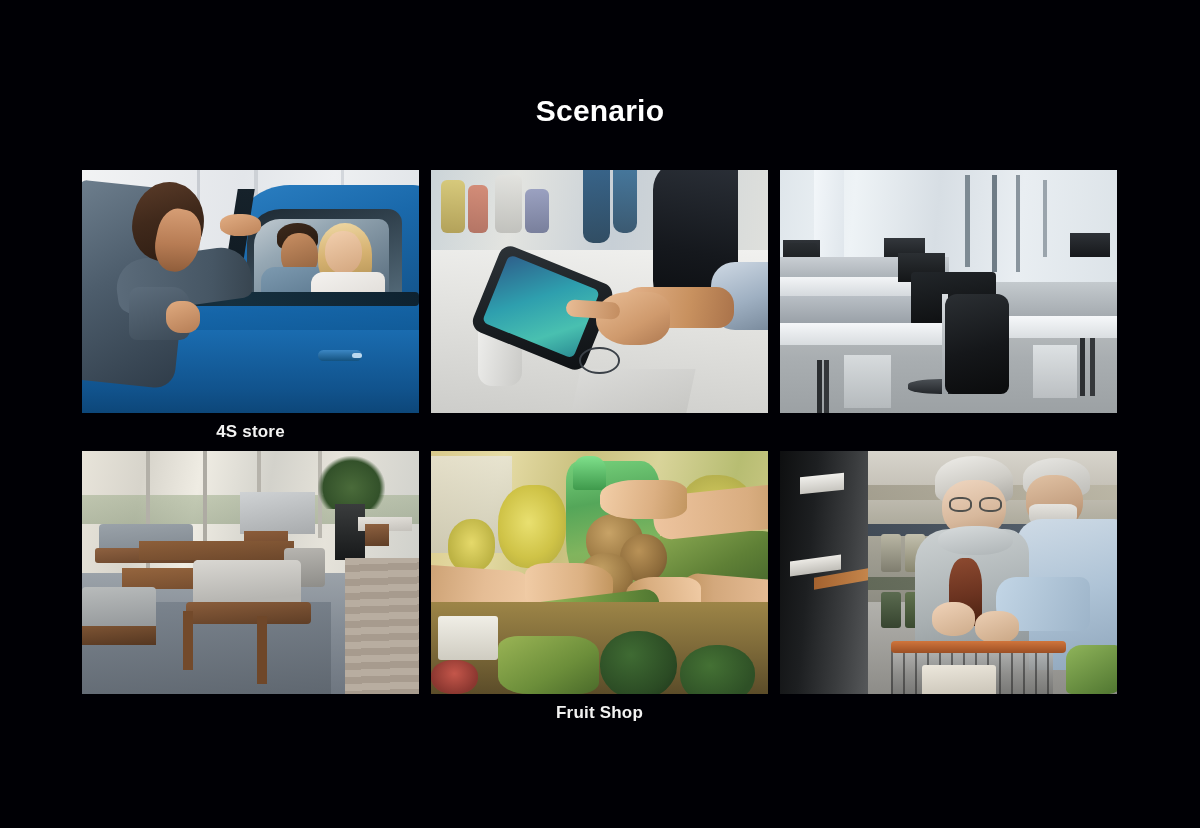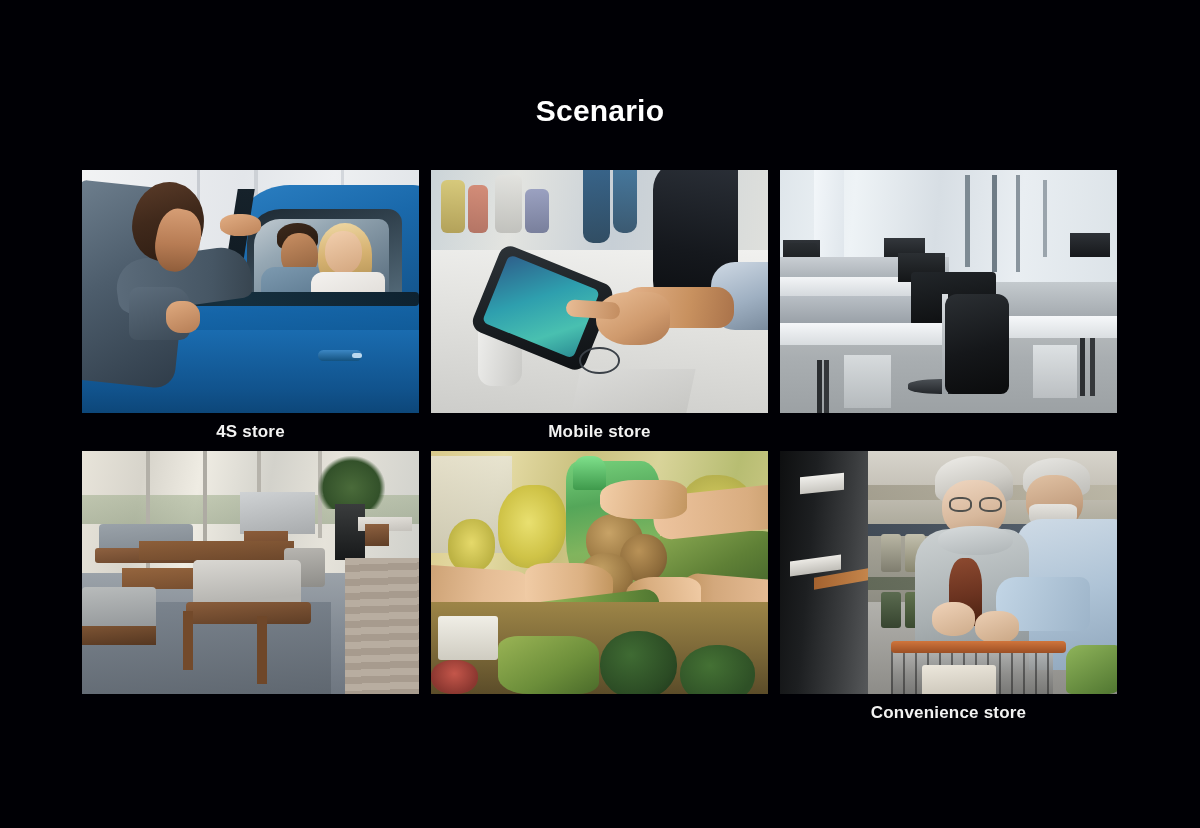"Mobile store" div.caption { html: <div>Mobile store</div> -> none }
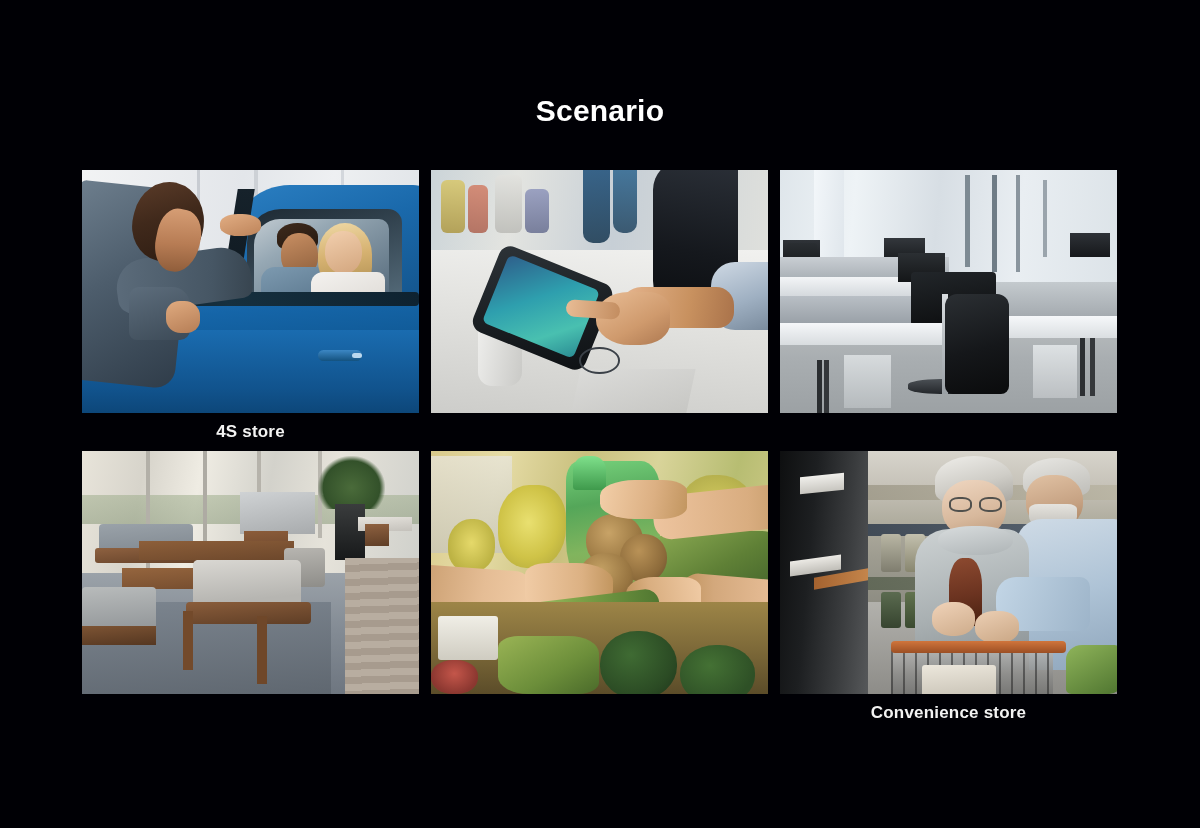"Fruit Shop" div.caption { html: none -> <div>Fruit Shop</div> }
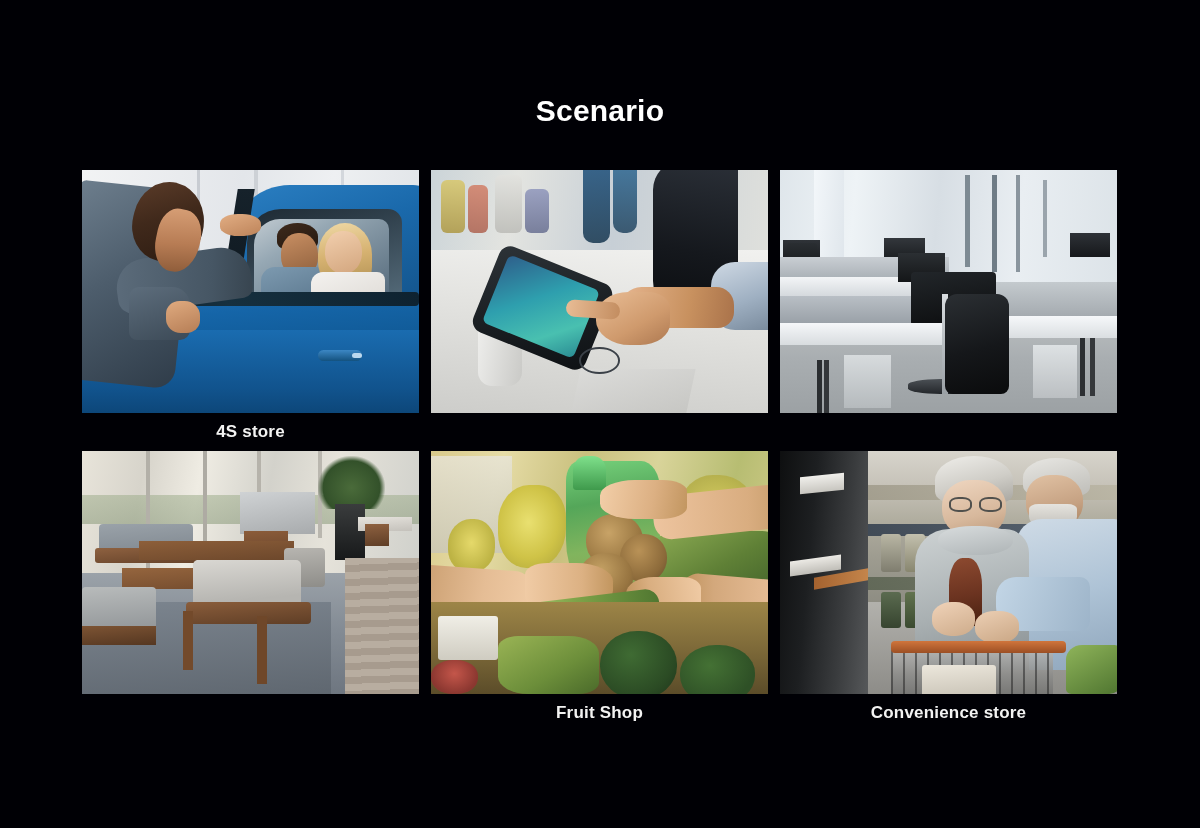"Convenience store" div.caption { html: <div>Convenience store</div> -> none }
